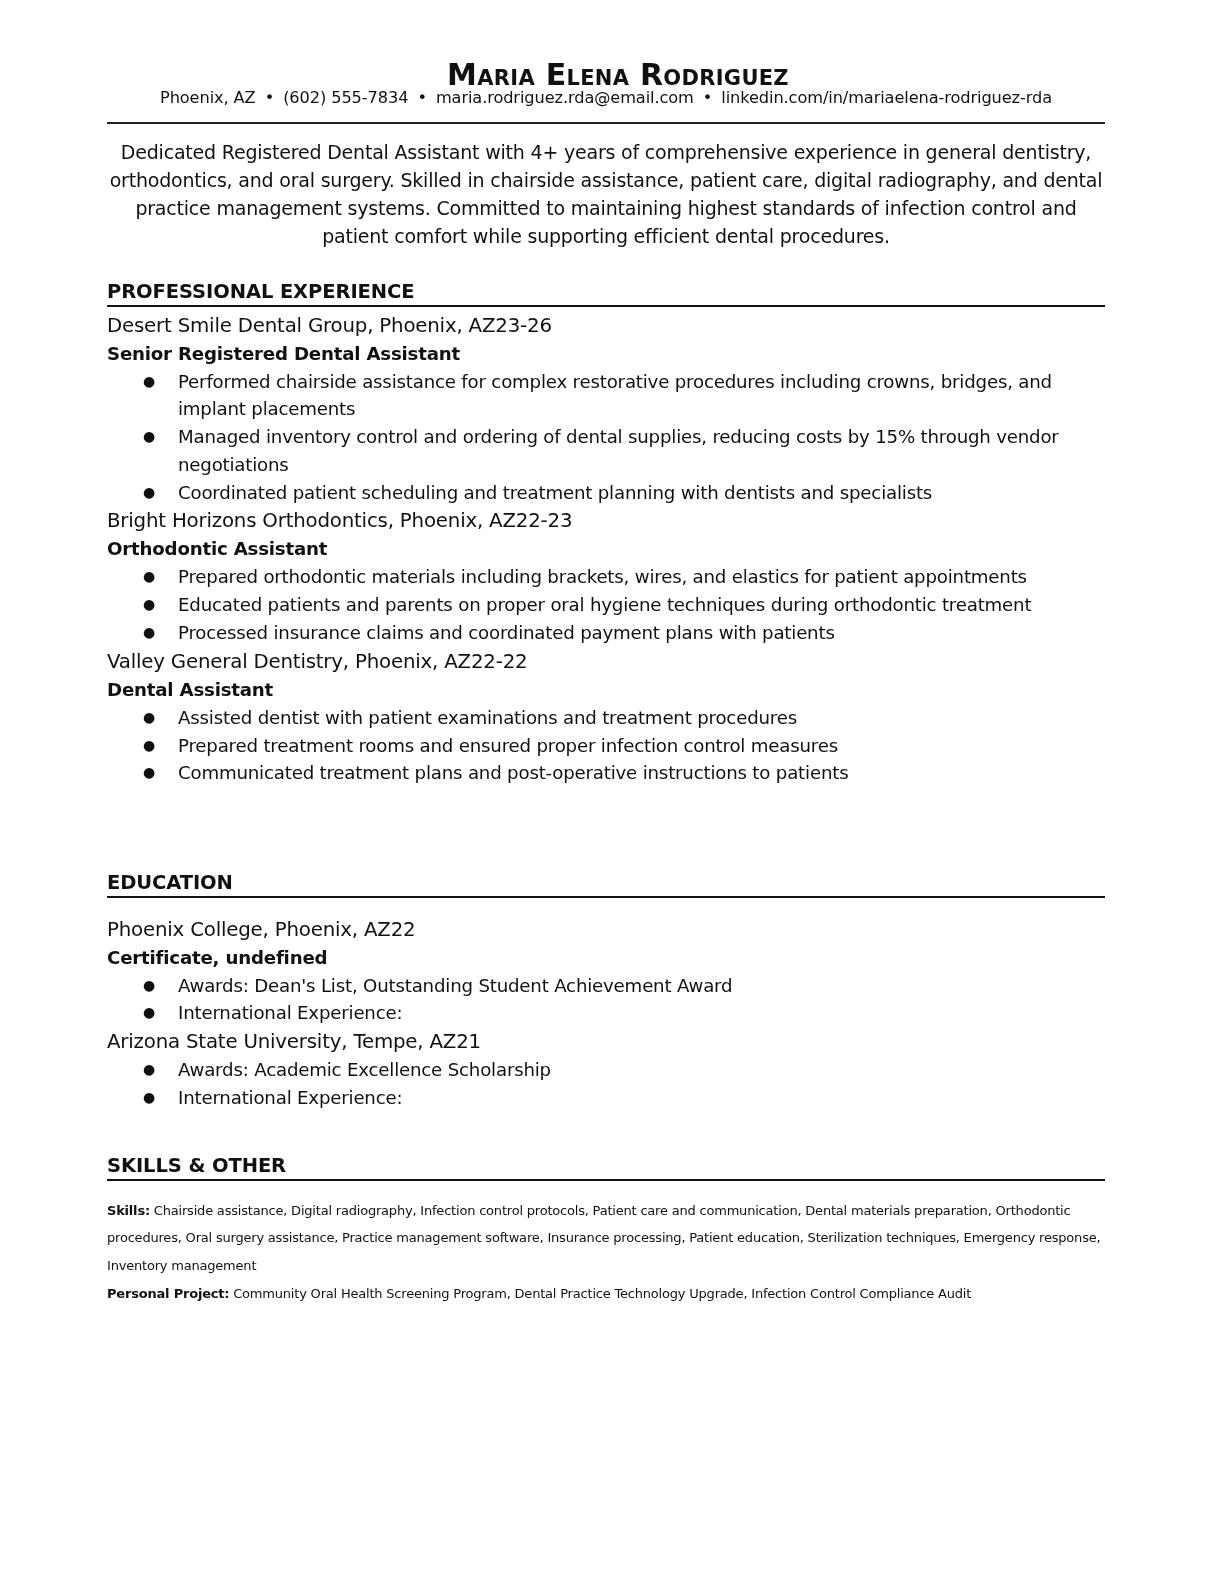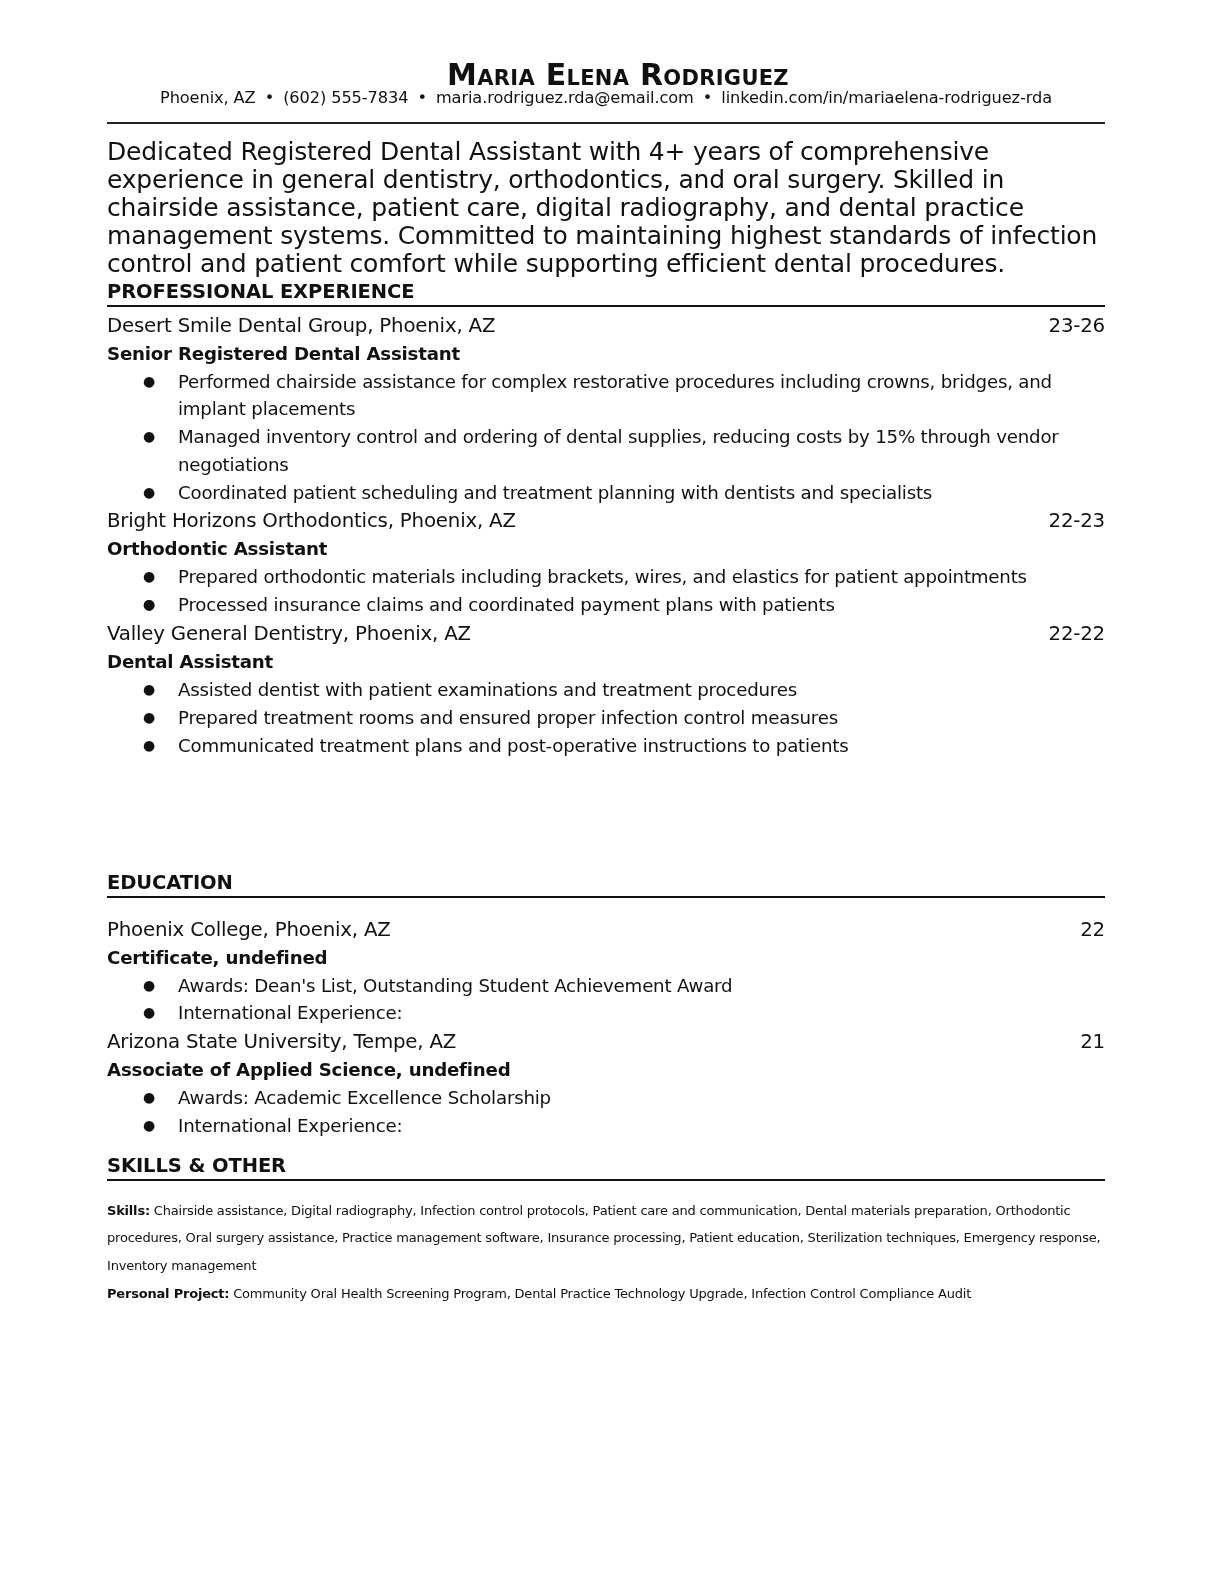"Dedicated Registered Dental Assistant" .summary { font-size: 25px -> 19px; text-align: left -> center }
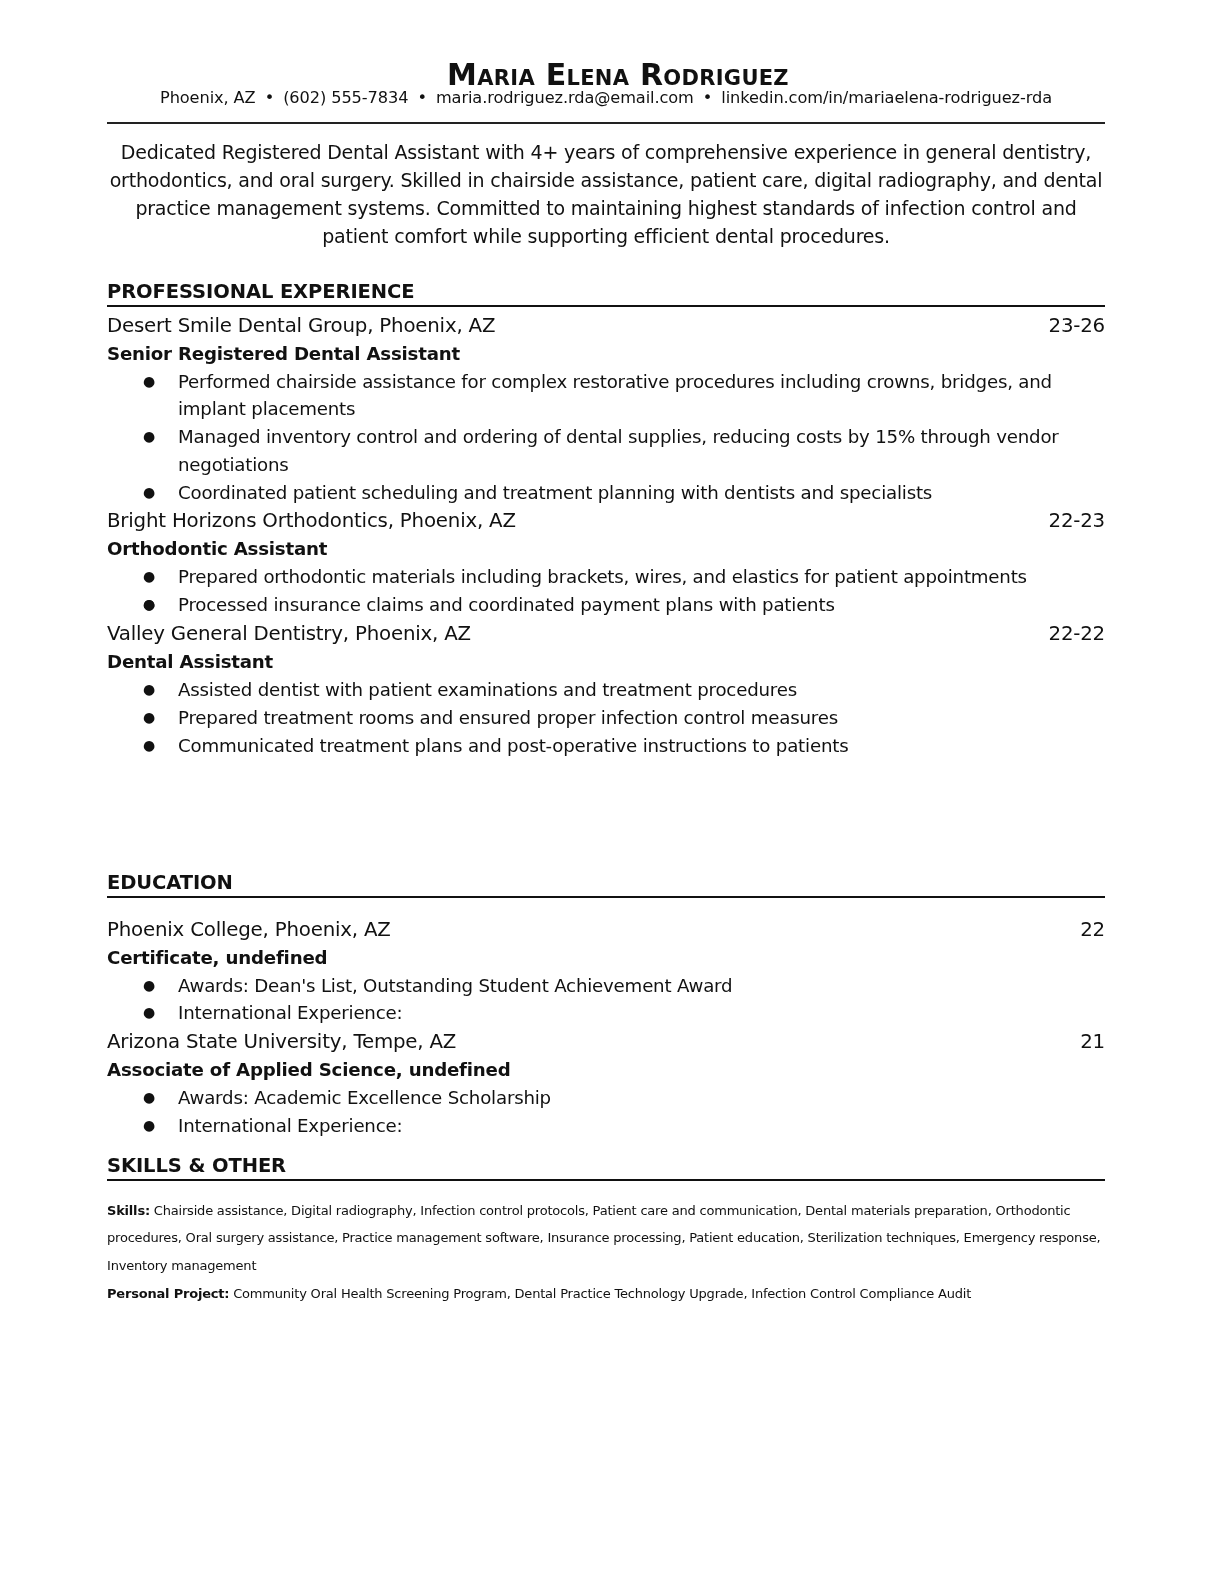"Desert Smile Dental Group, Phoenix," .entry-head { justify-content: space-between -> none }
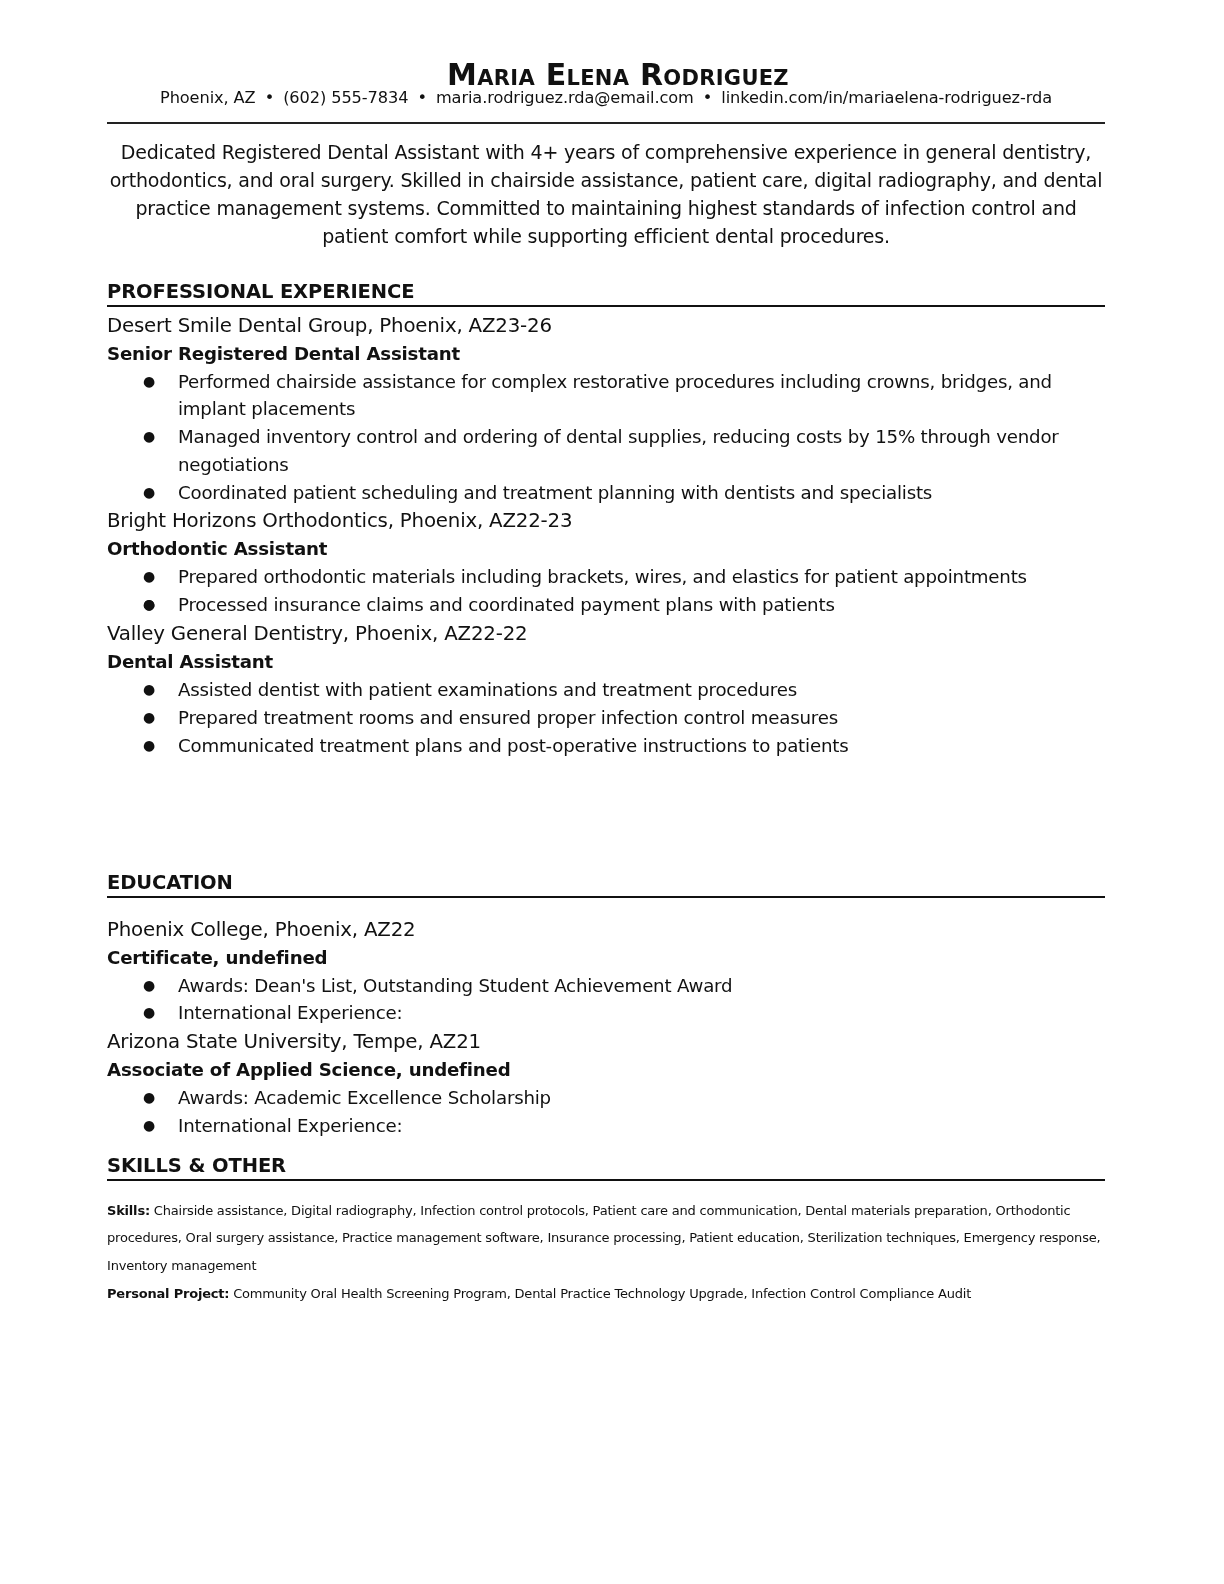"Educated patients and parents on" span { html: none -> <span>Educated patients and parents on proper oral hygiene techniques during orthodontic treatment</span> }
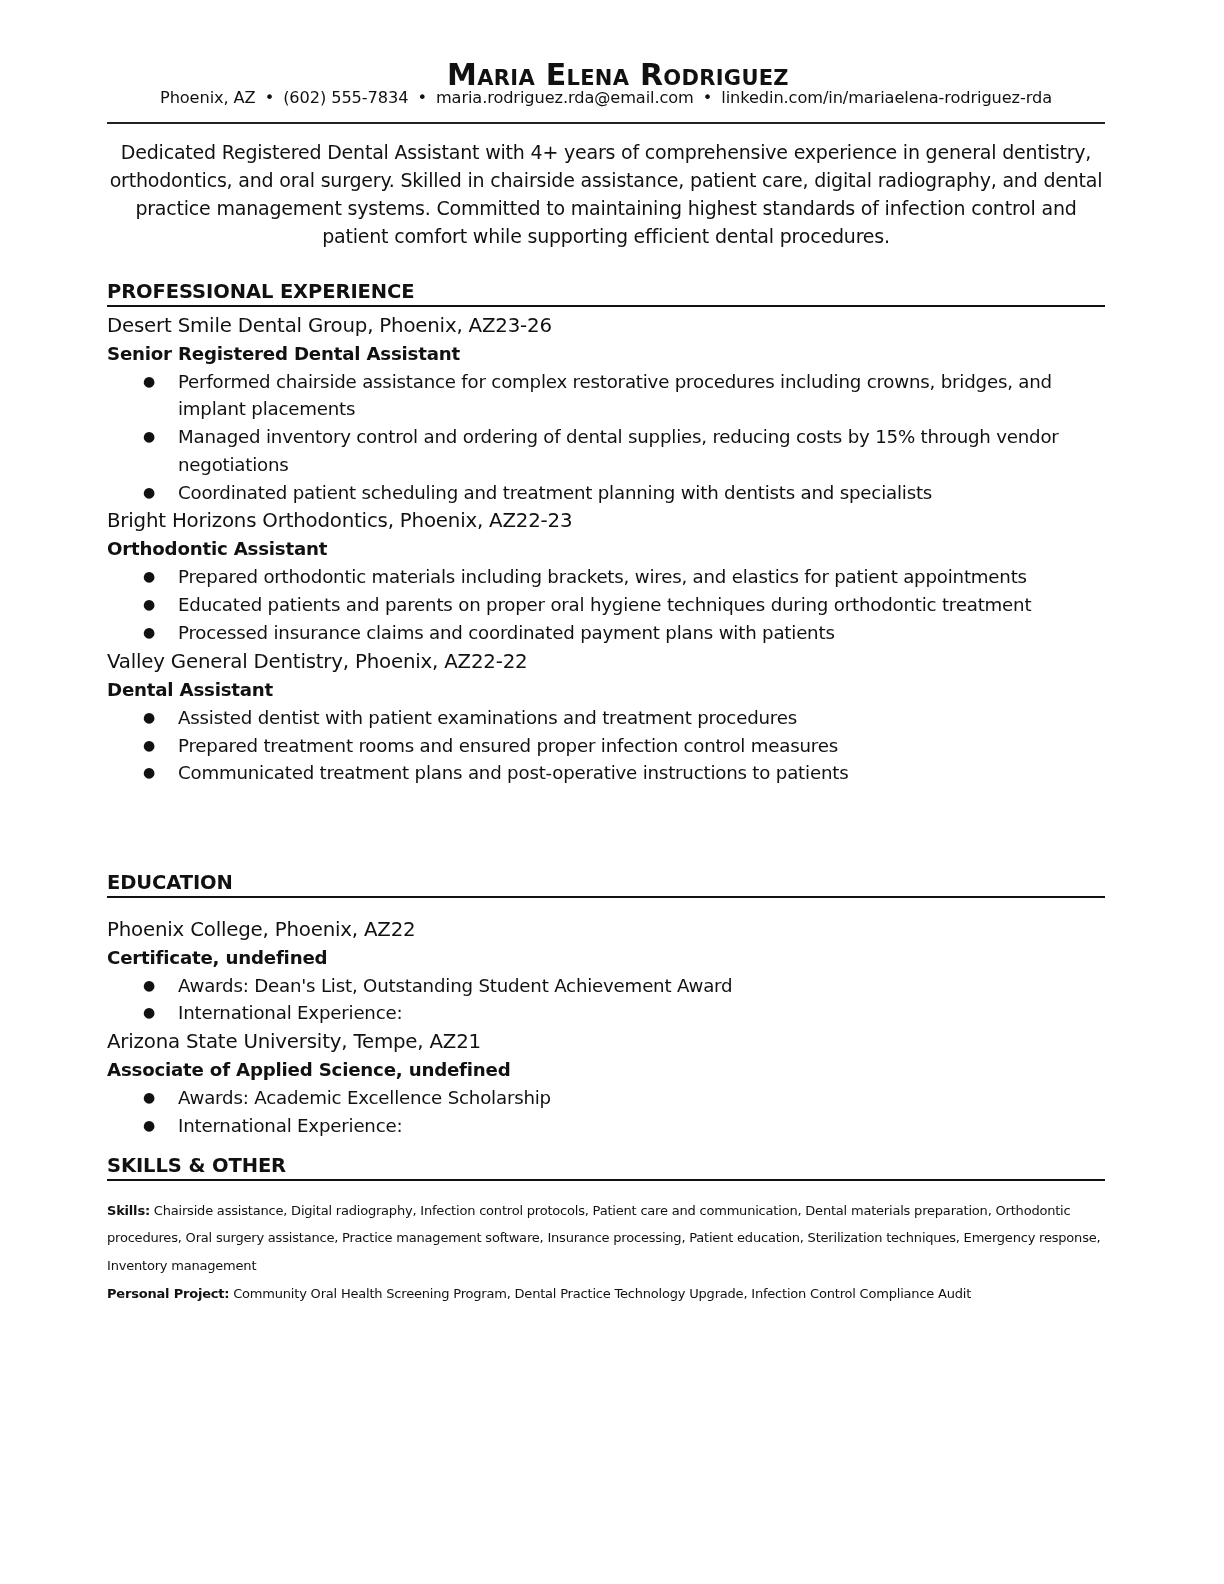"Associate of Applied Science, undefined" div.entry-role { html: <div>Associate of Applied Science, undefined</div> -> none }
